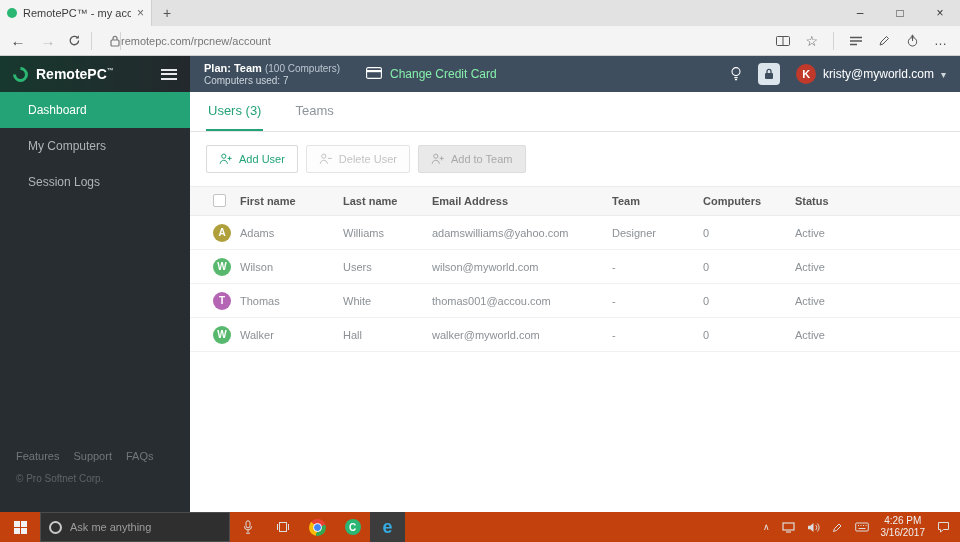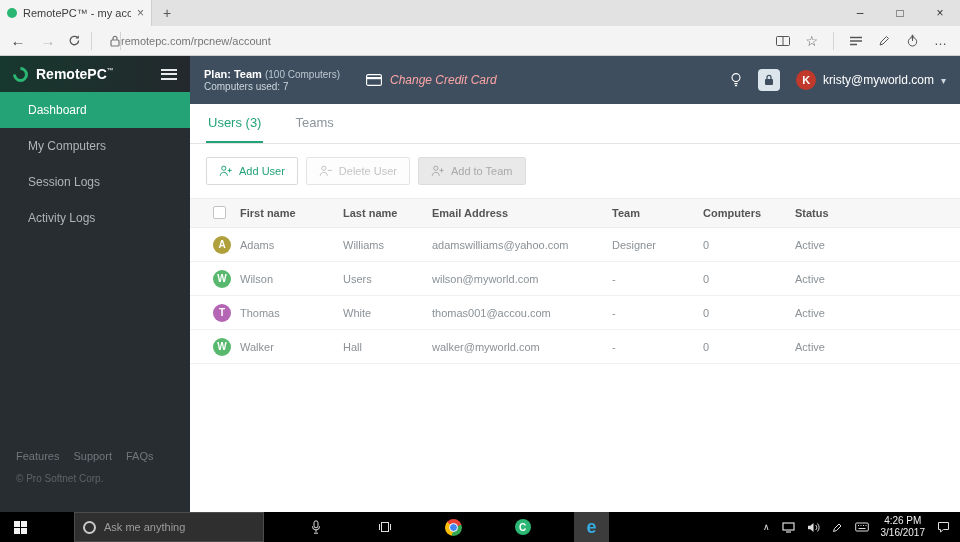"Plan: Team (100 Computers)" .topbar { height: 48px -> 36px }
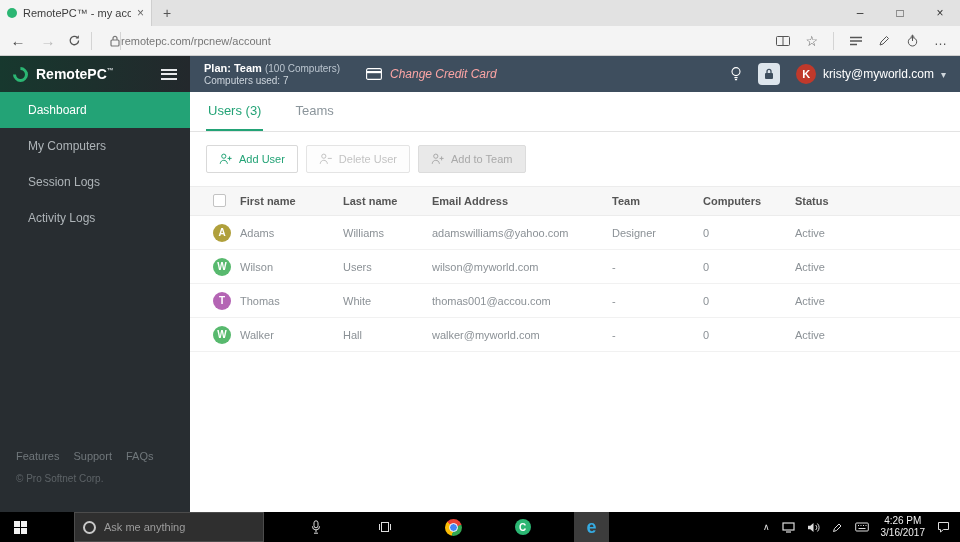"Change Credit Card" .ccc { align-items: center -> none; color: #fca5a5 -> #86efac; font-style: italic -> none }
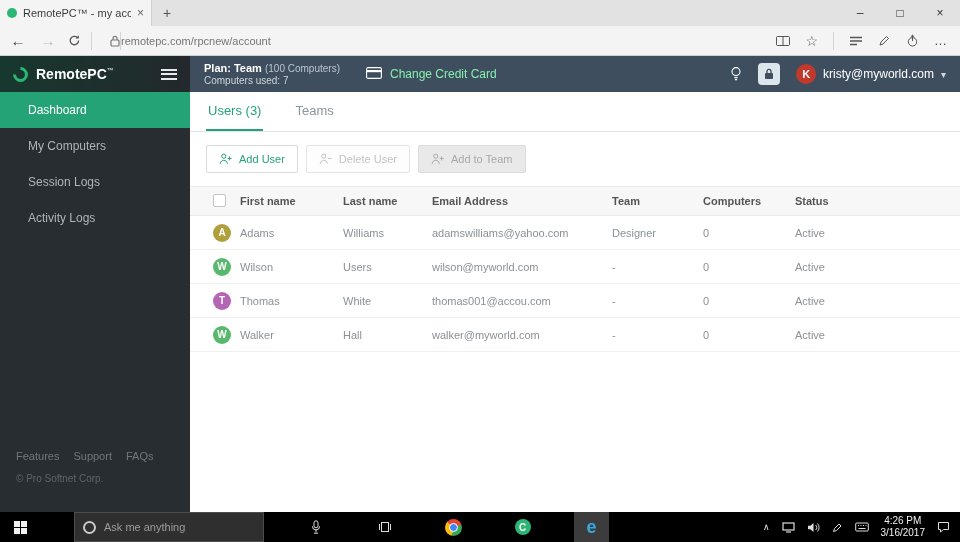"Activity Logs" div.nav-item { html: <div>Activity Logs</div> -> none }
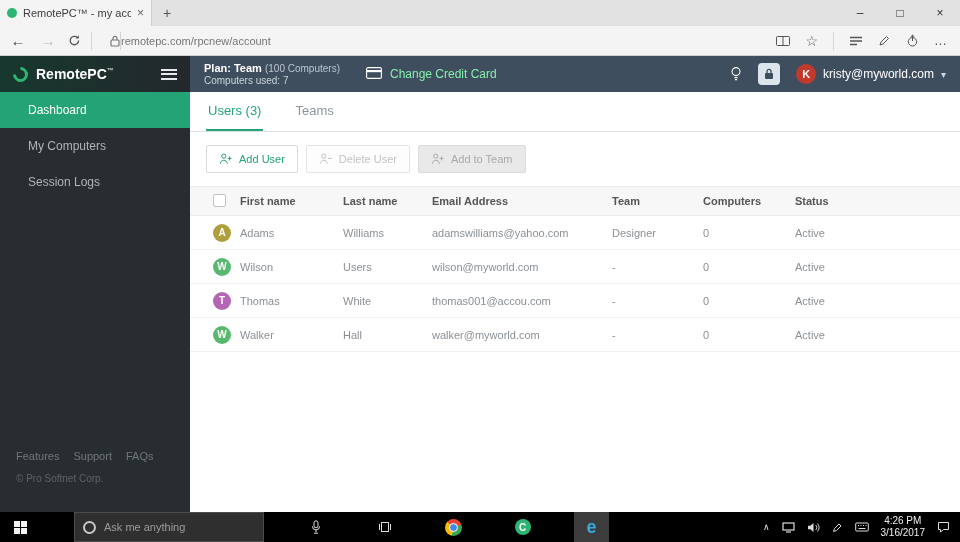"Ask me anything" .taskbar { background: #000000 -> #c2410c; gap: 34px -> none }
